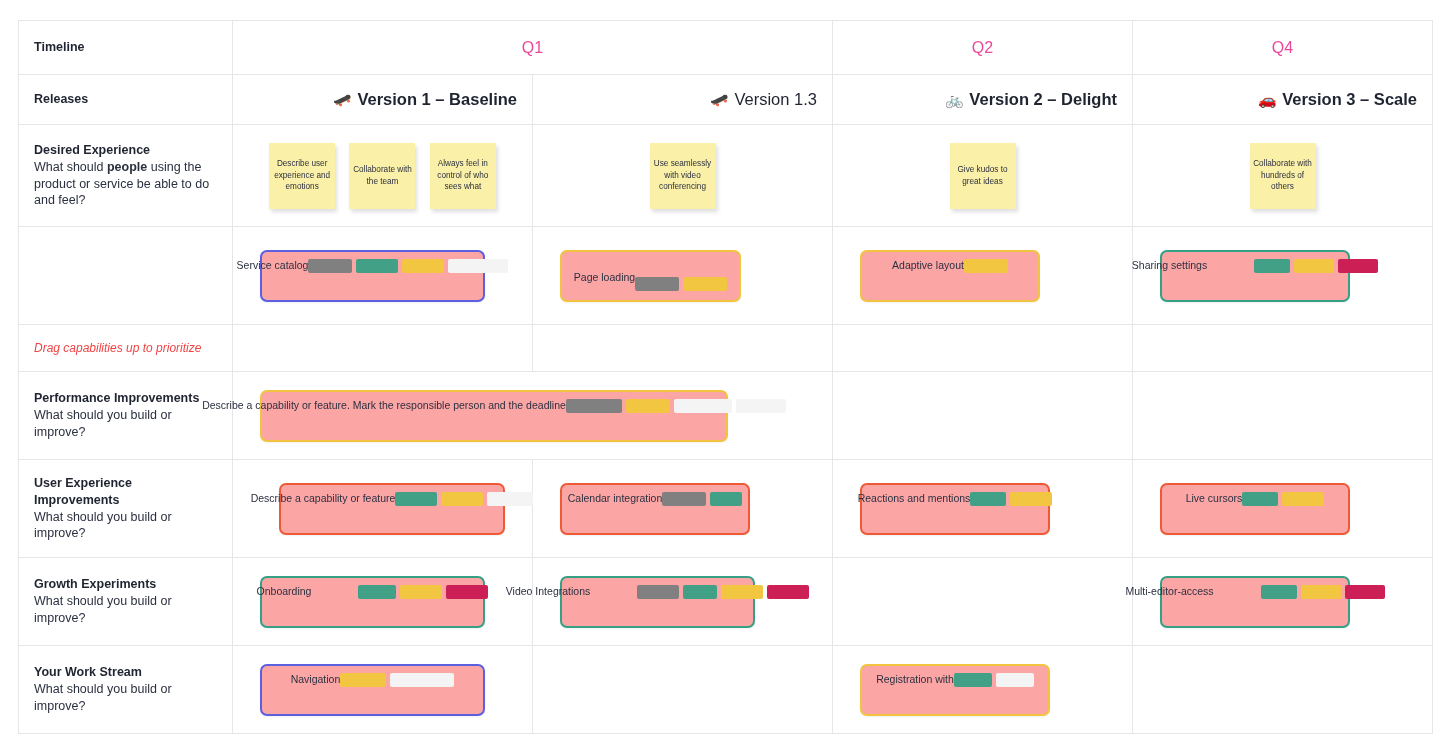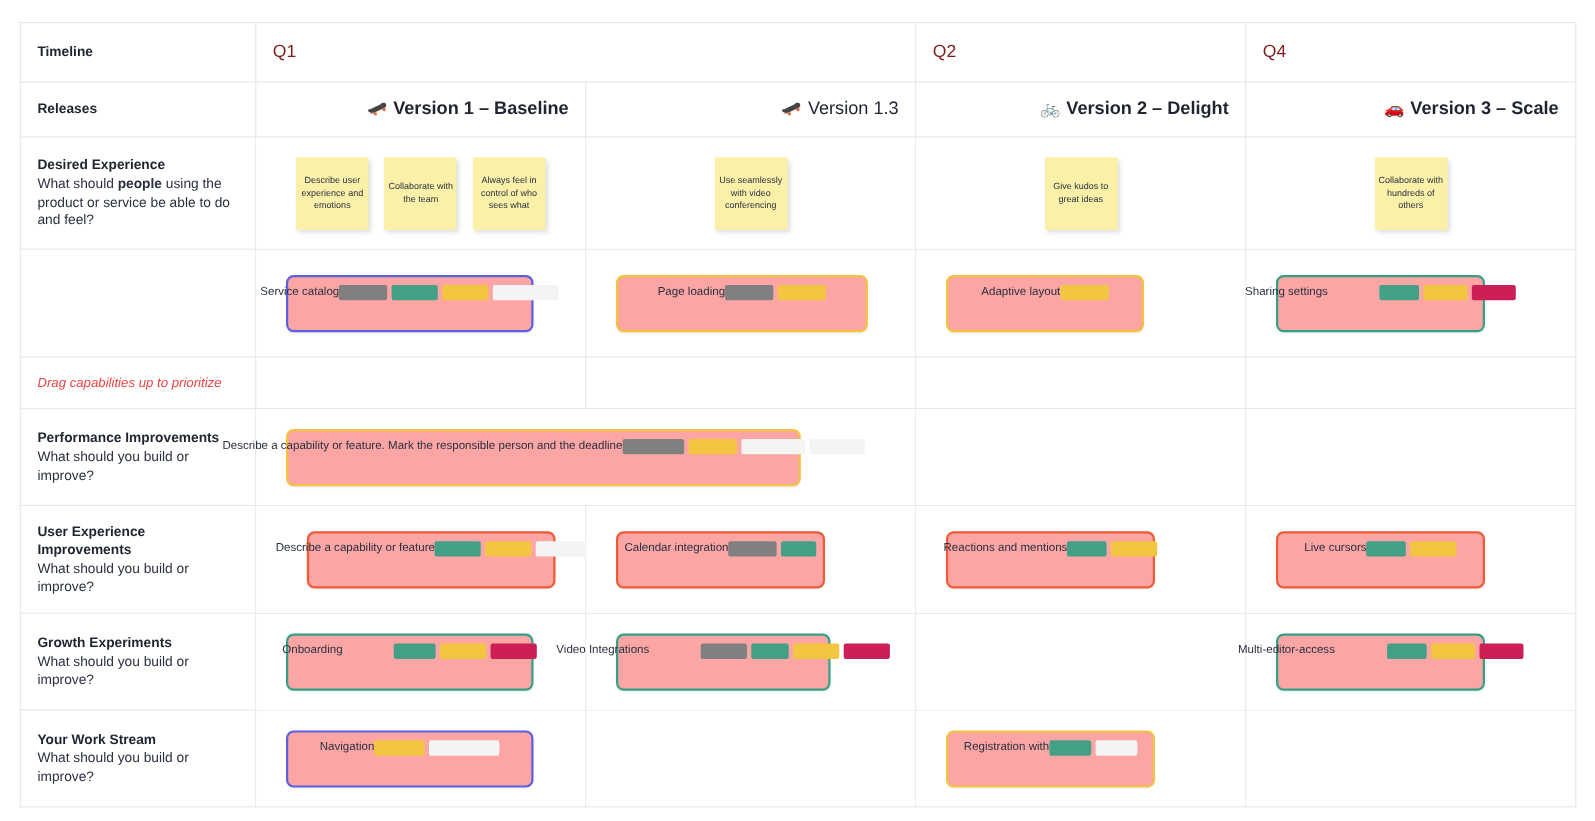"Q1" .timeline-cell { color: #7f1d1d -> #ec4899; text-align: left -> center }
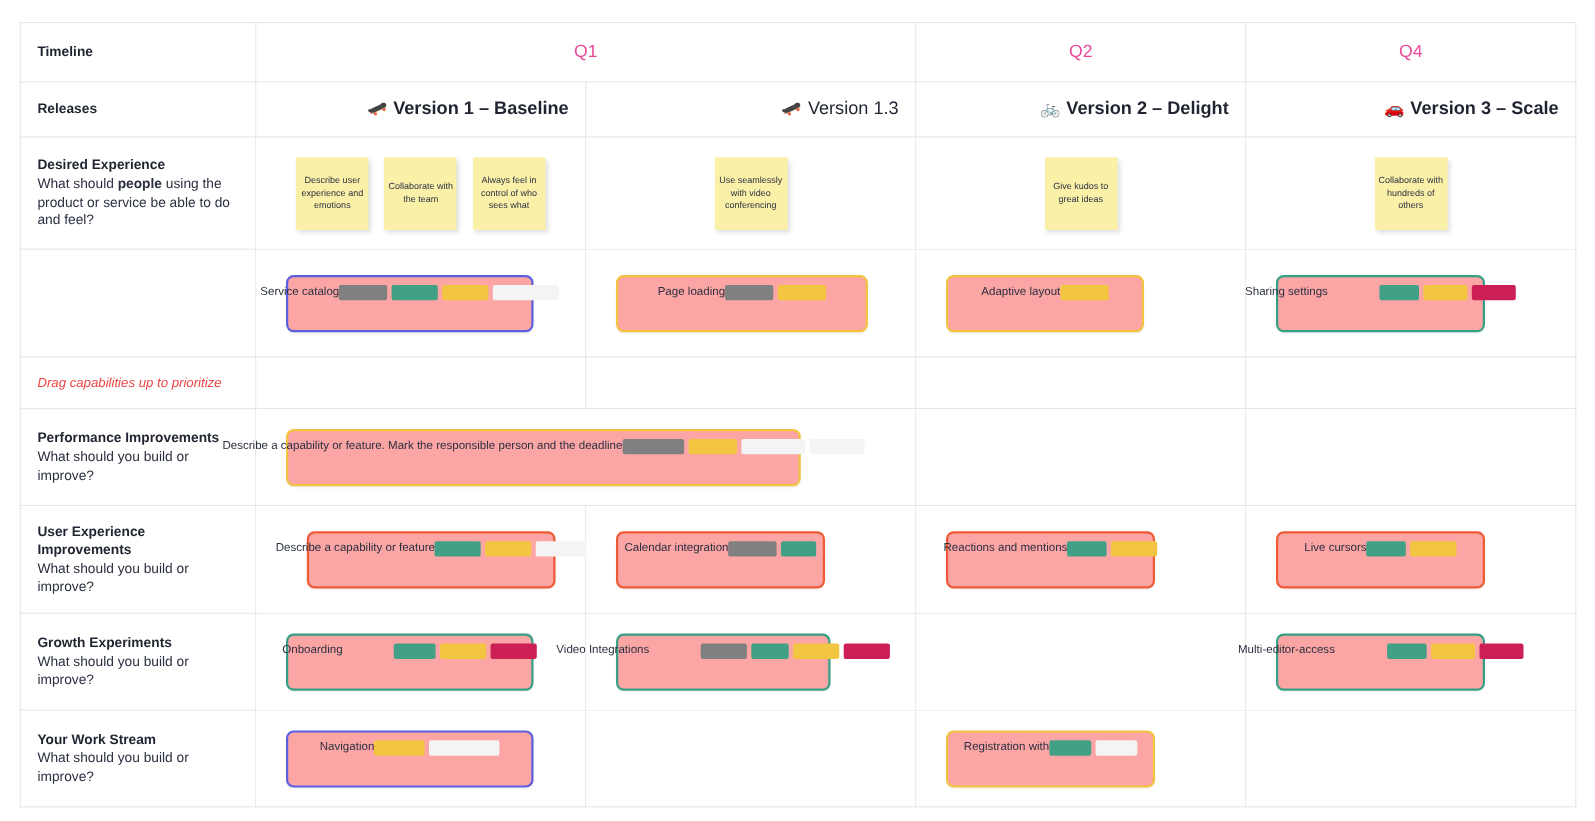"Page loading" div.card { align-items: none -> flex-end; width: 229px -> 181px }
